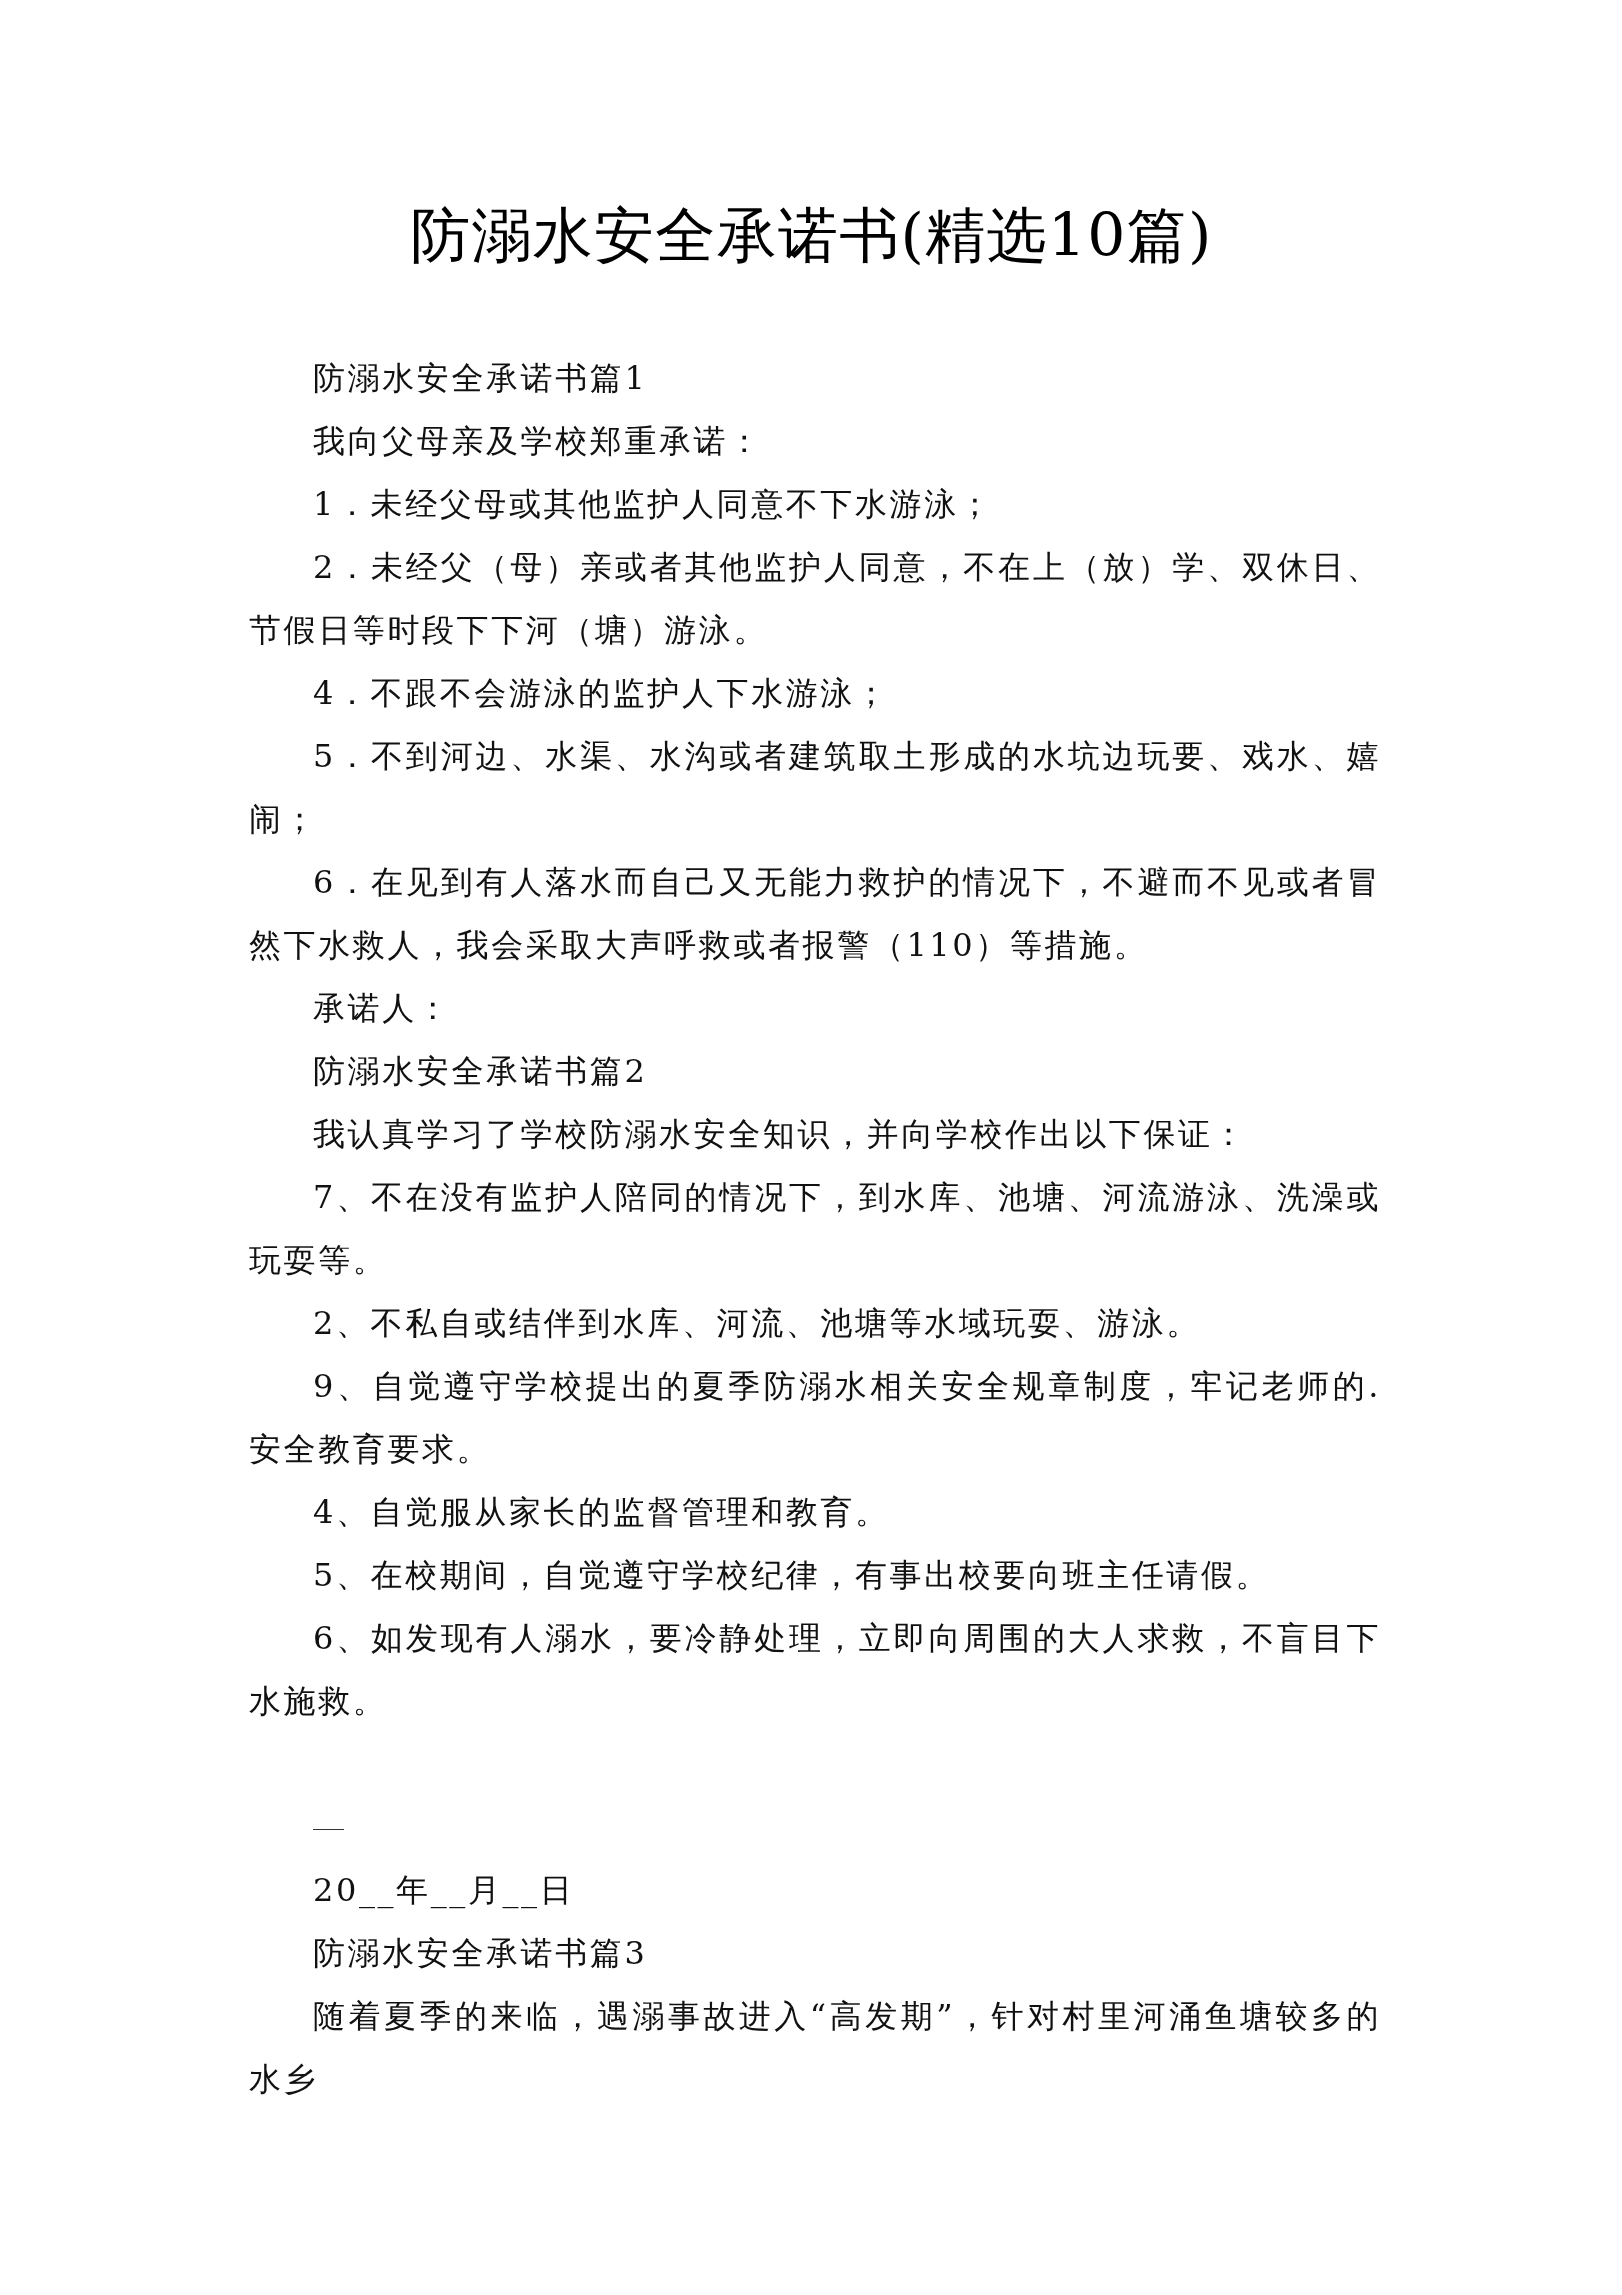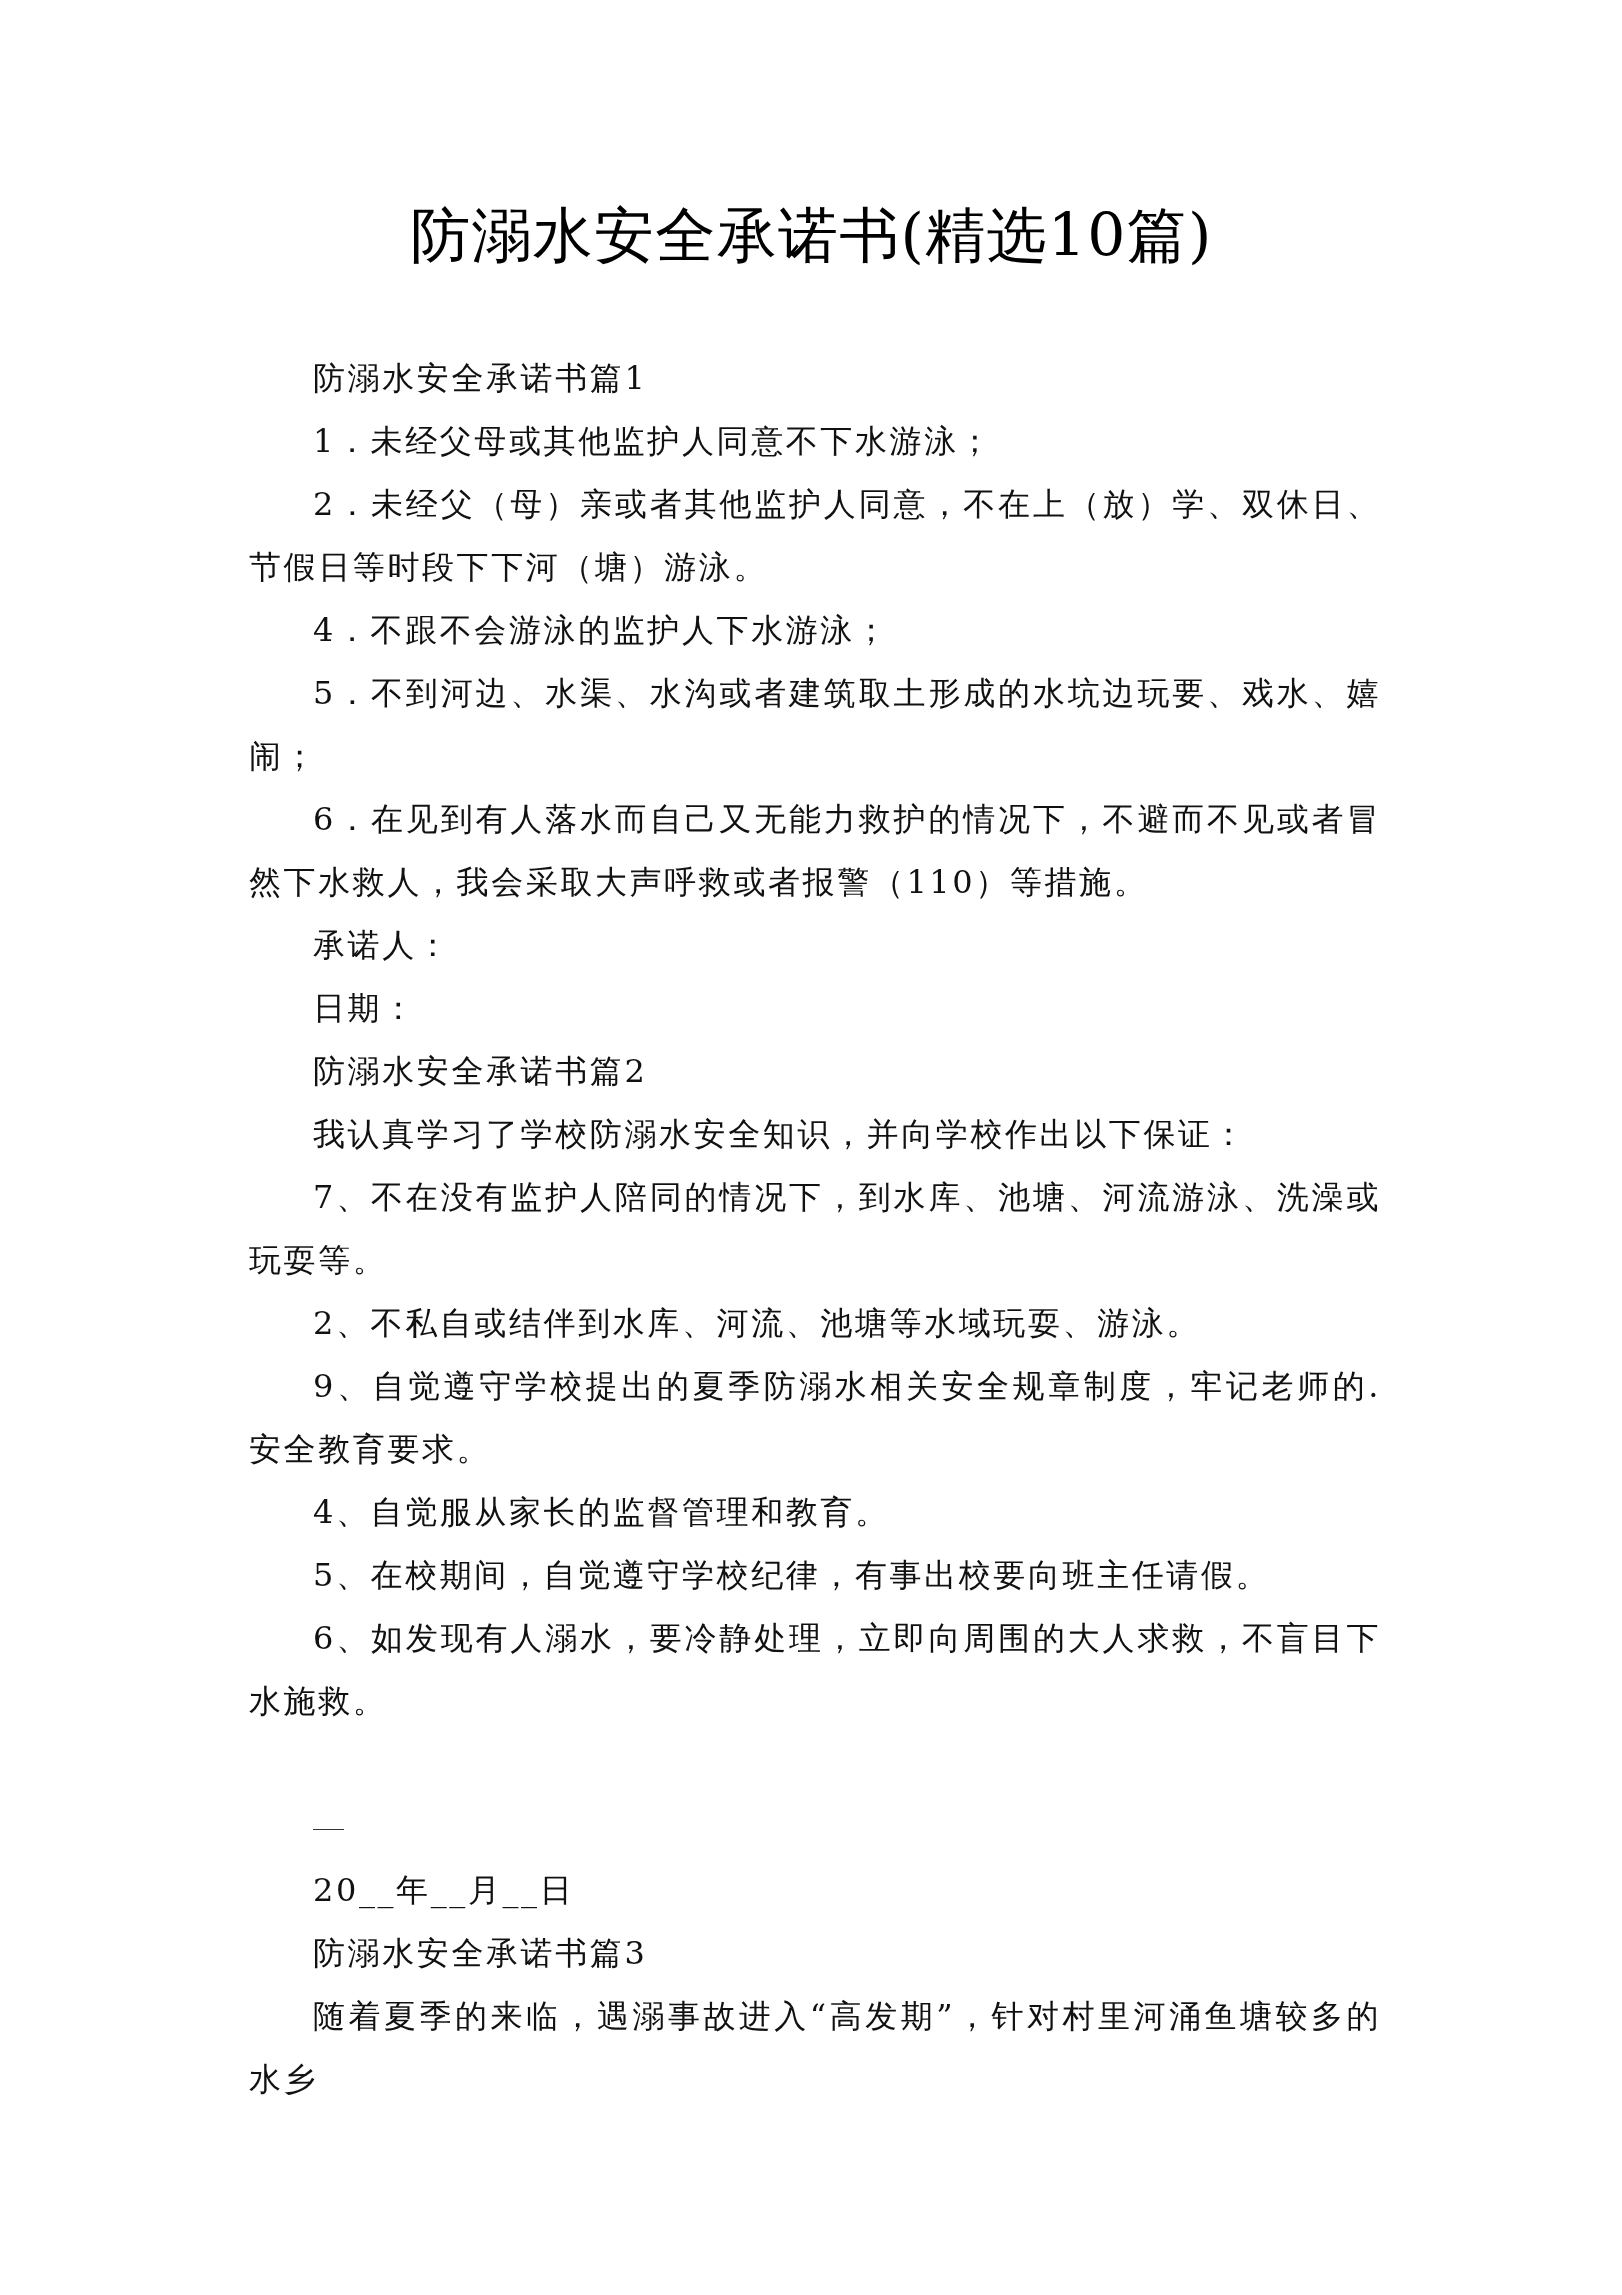"我向父母亲及学校郑重承诺：" p.p { html: none -> <p>我向父母亲及学校郑重承诺：</p> }
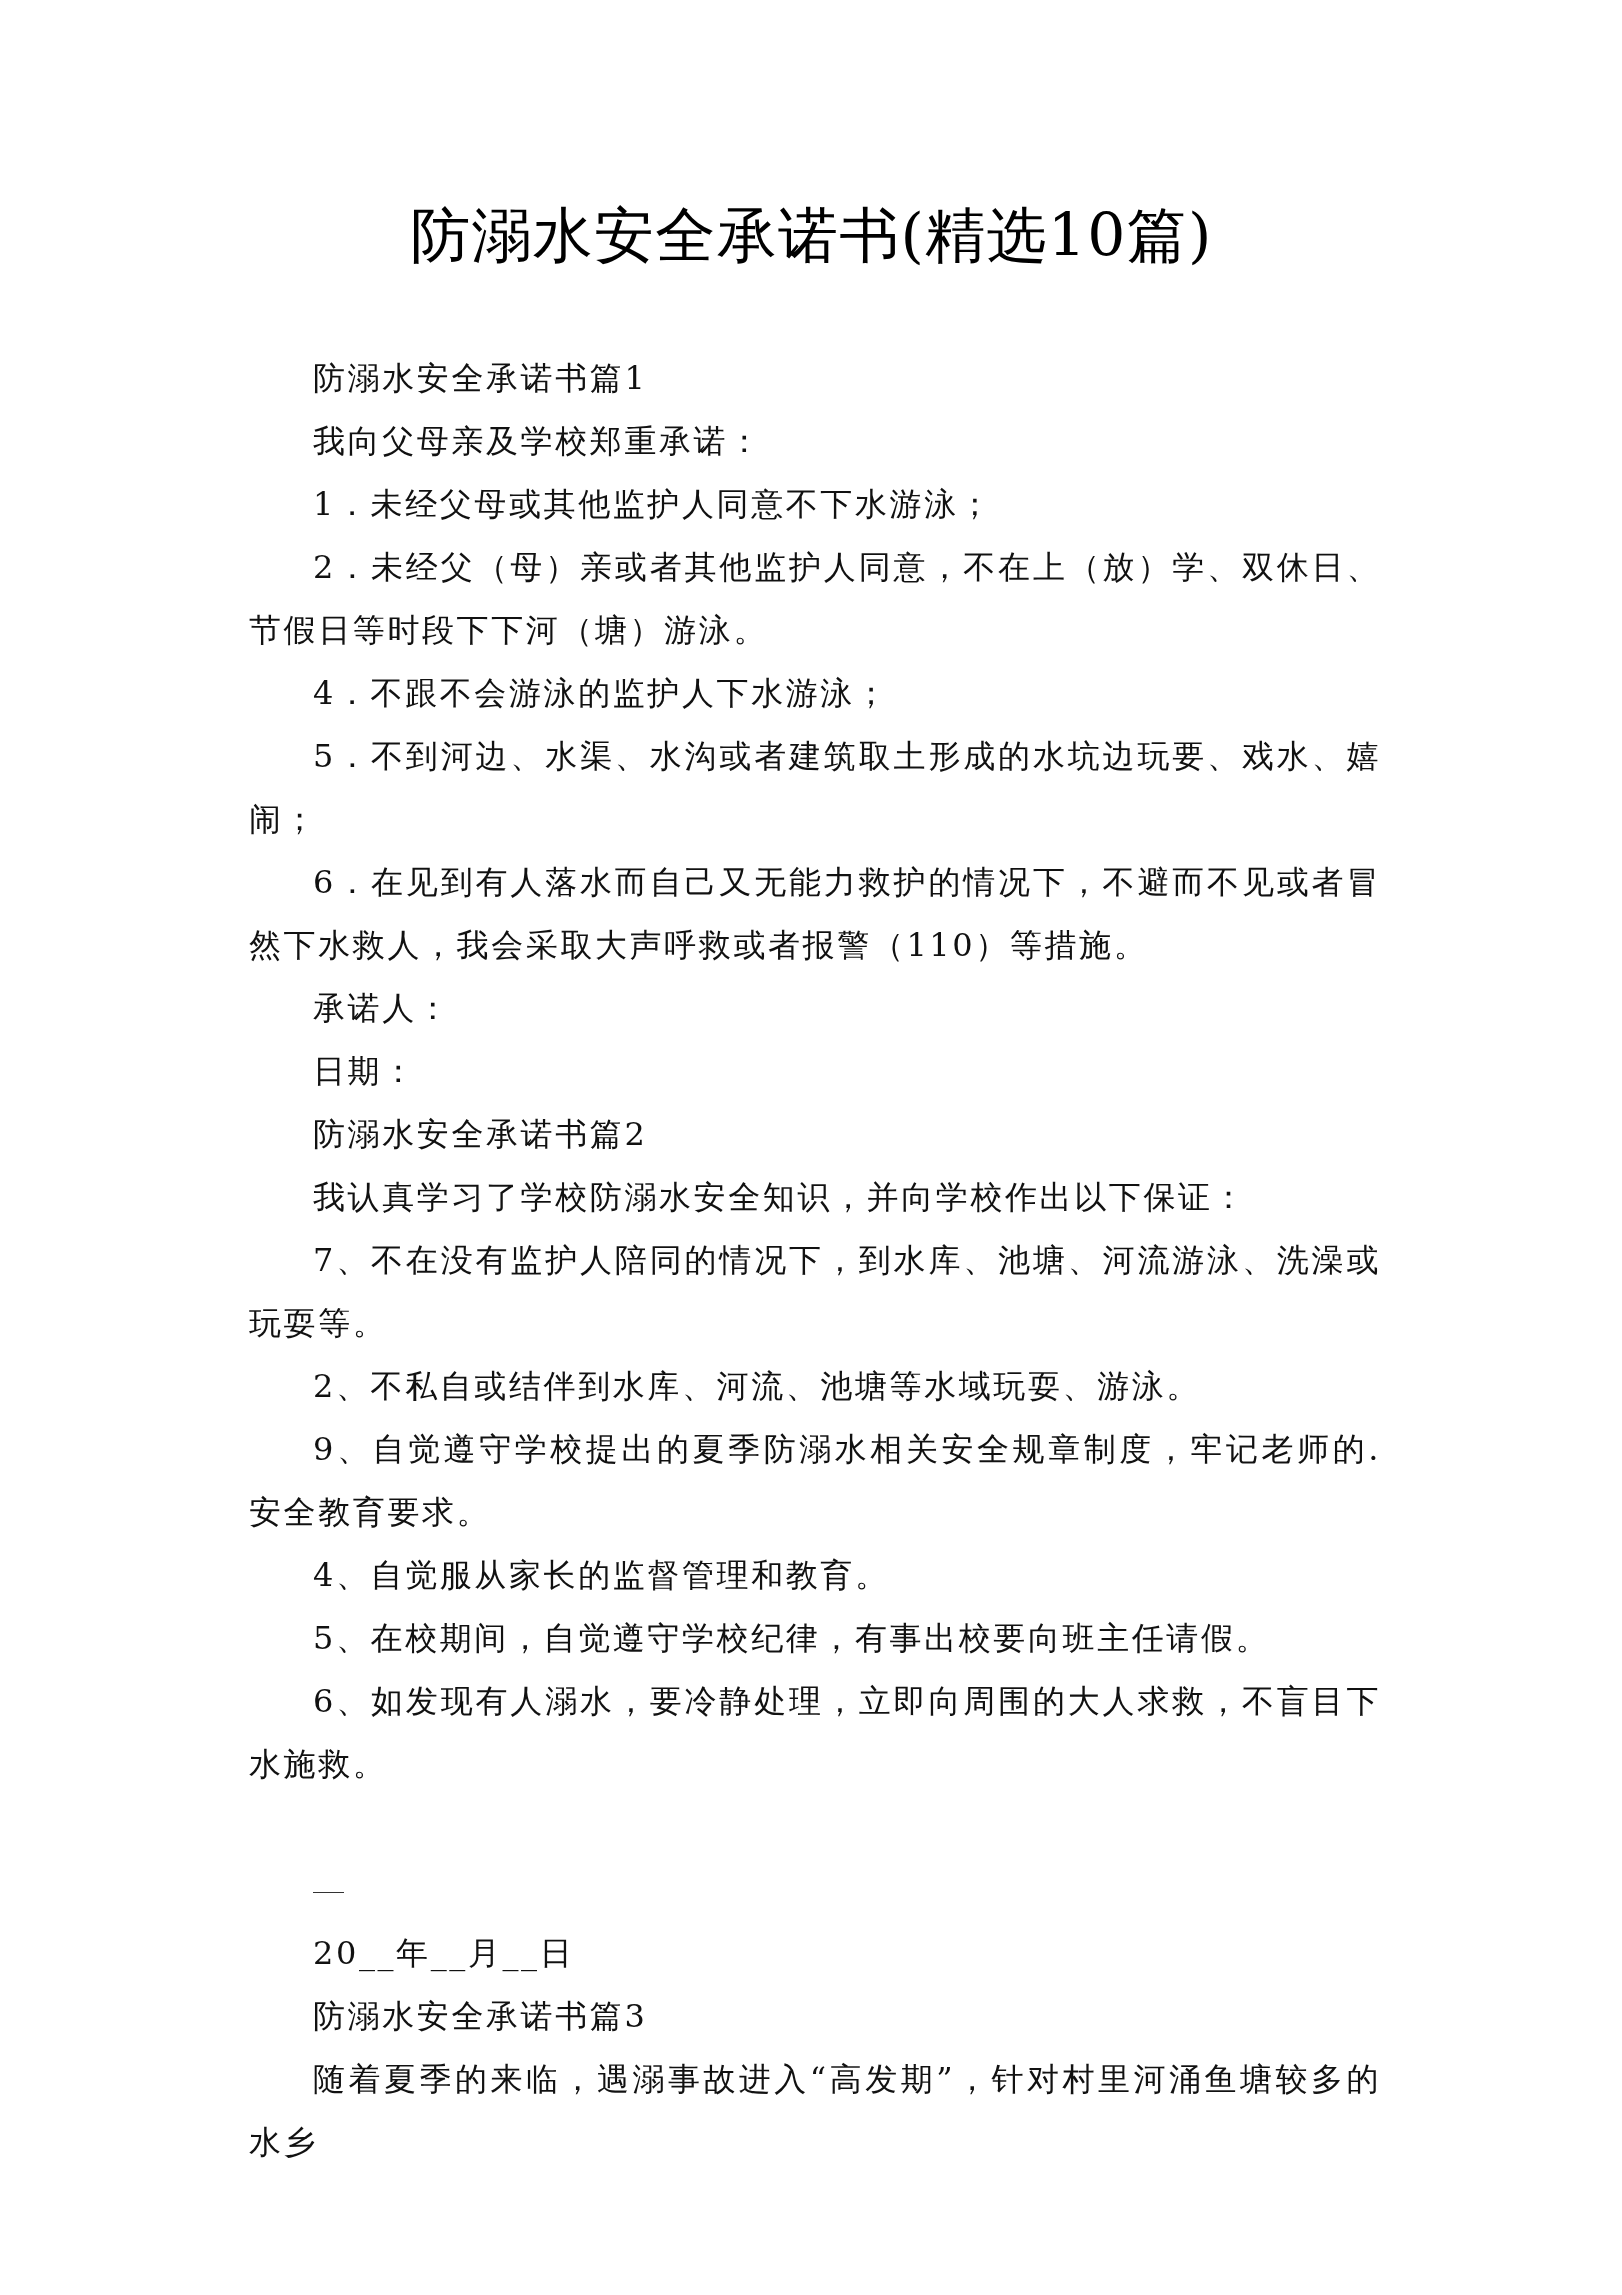"日期：" p.p { html: <p>日期：</p> -> none }
